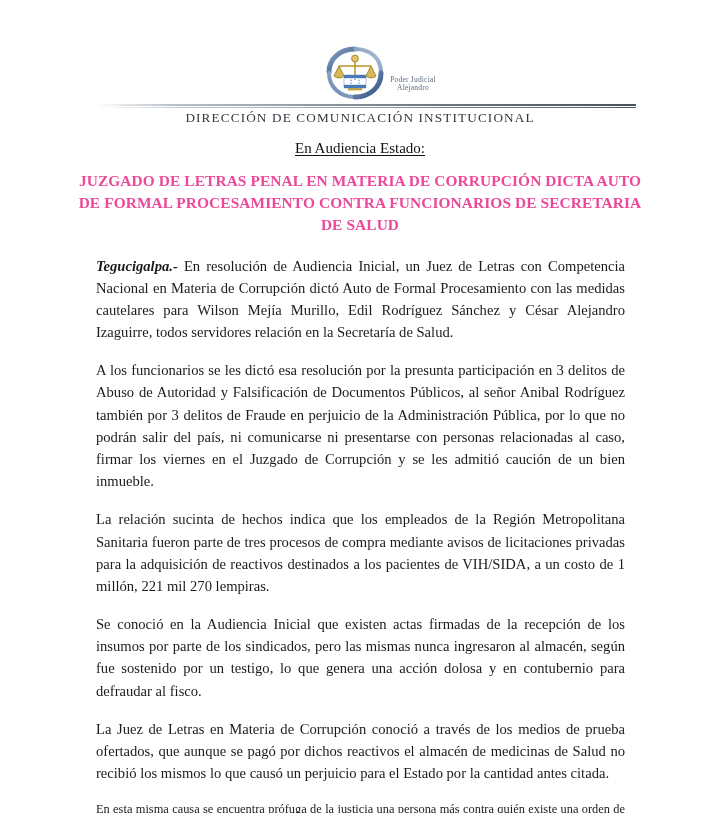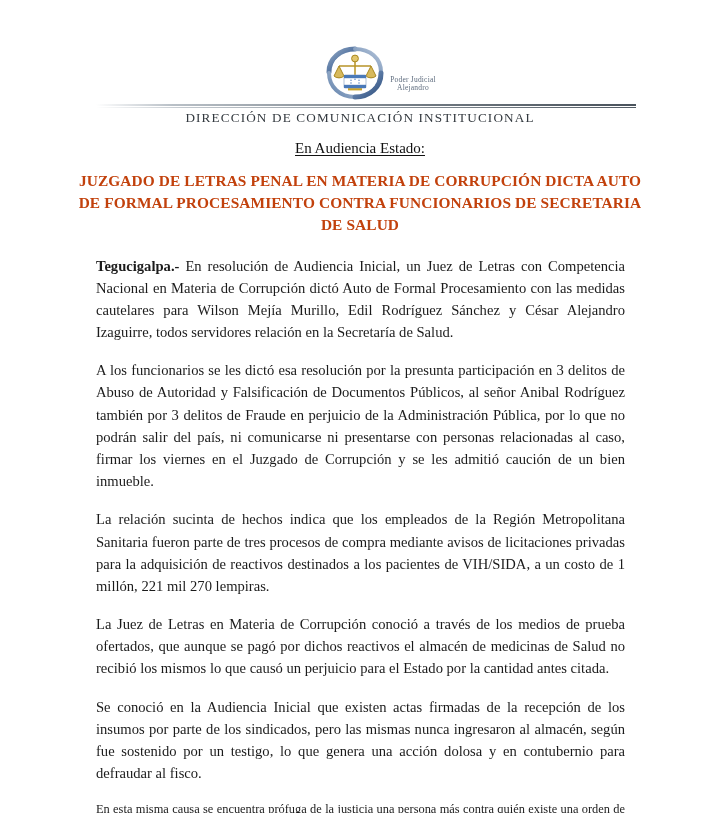"JUZGADO DE LETRAS PENAL EN" .headline { color: #c2410c -> #ec4899 }
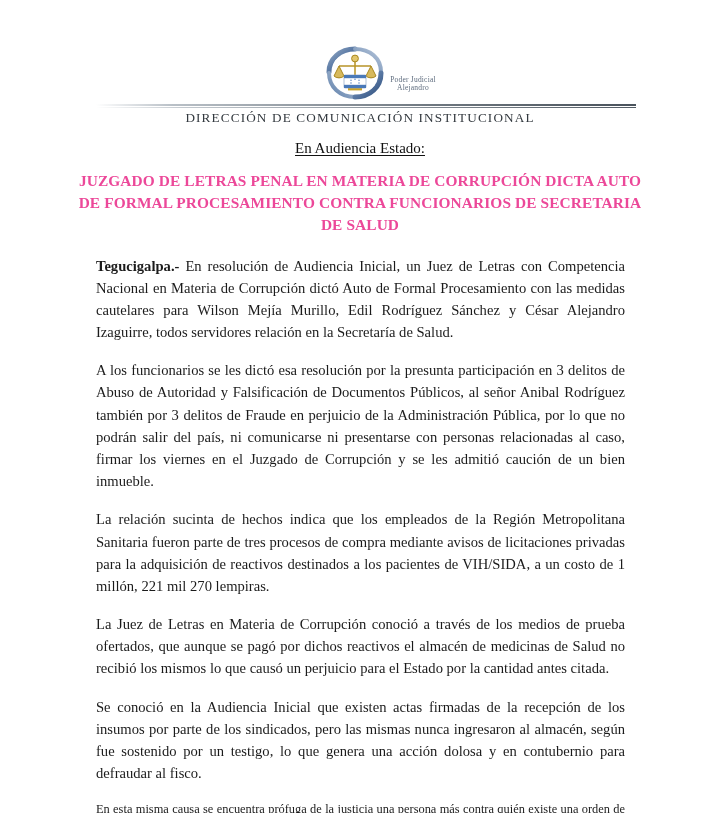"Tegucigalpa.-" .body-copy p b { font-style: none -> italic }
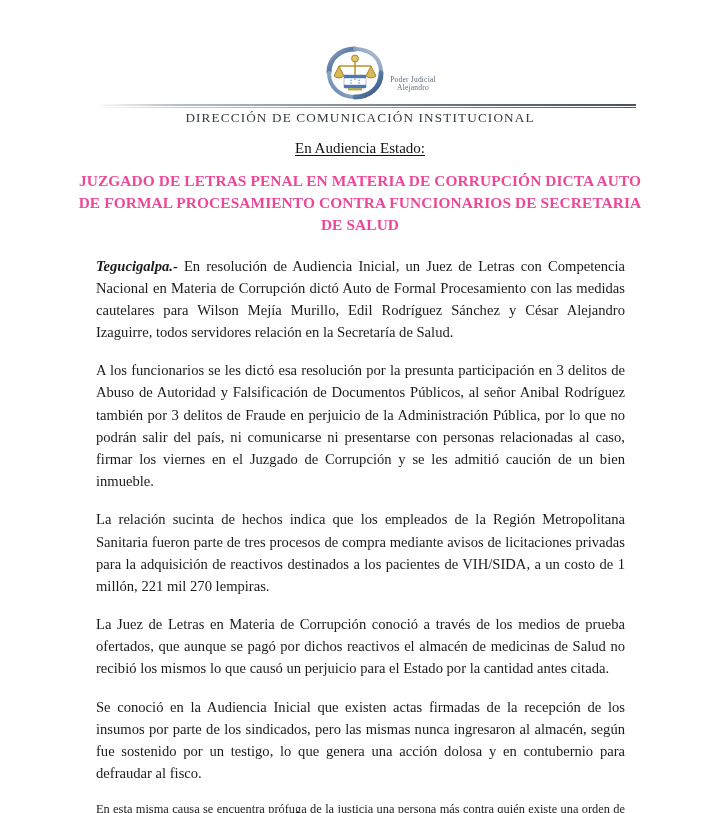"La Juez de Letras en" p { order: before "Se conoció en la Audiencia" -> after "Se conoció en la Audiencia" }
